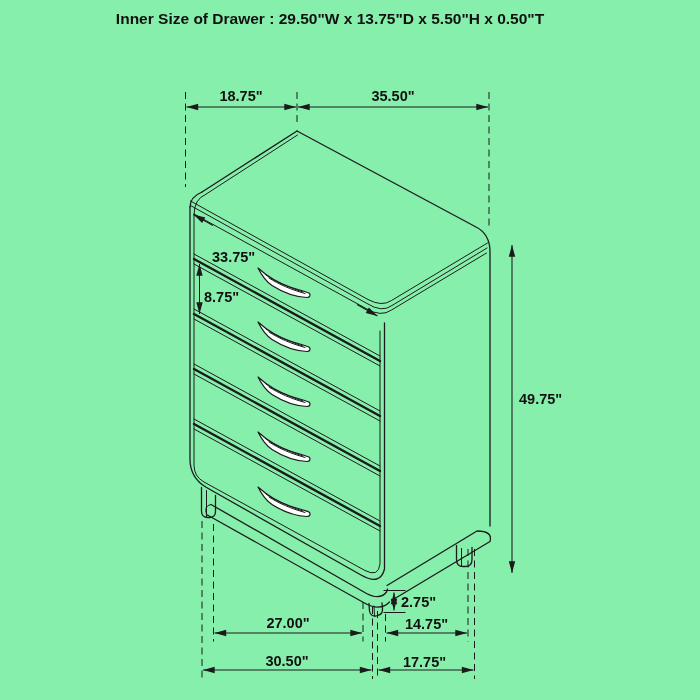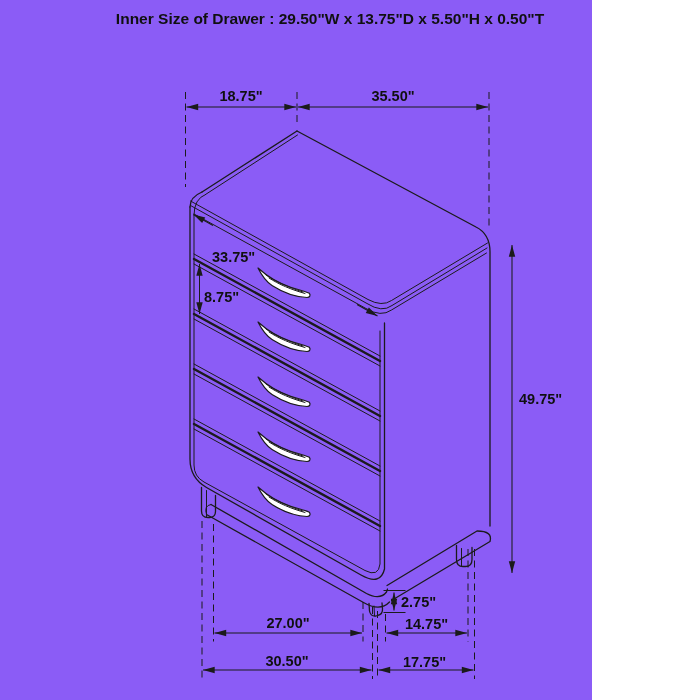"Inner Size of Drawer :" .stage { background: #8b5cf6 -> #86efac; width: 592px -> 700px }
